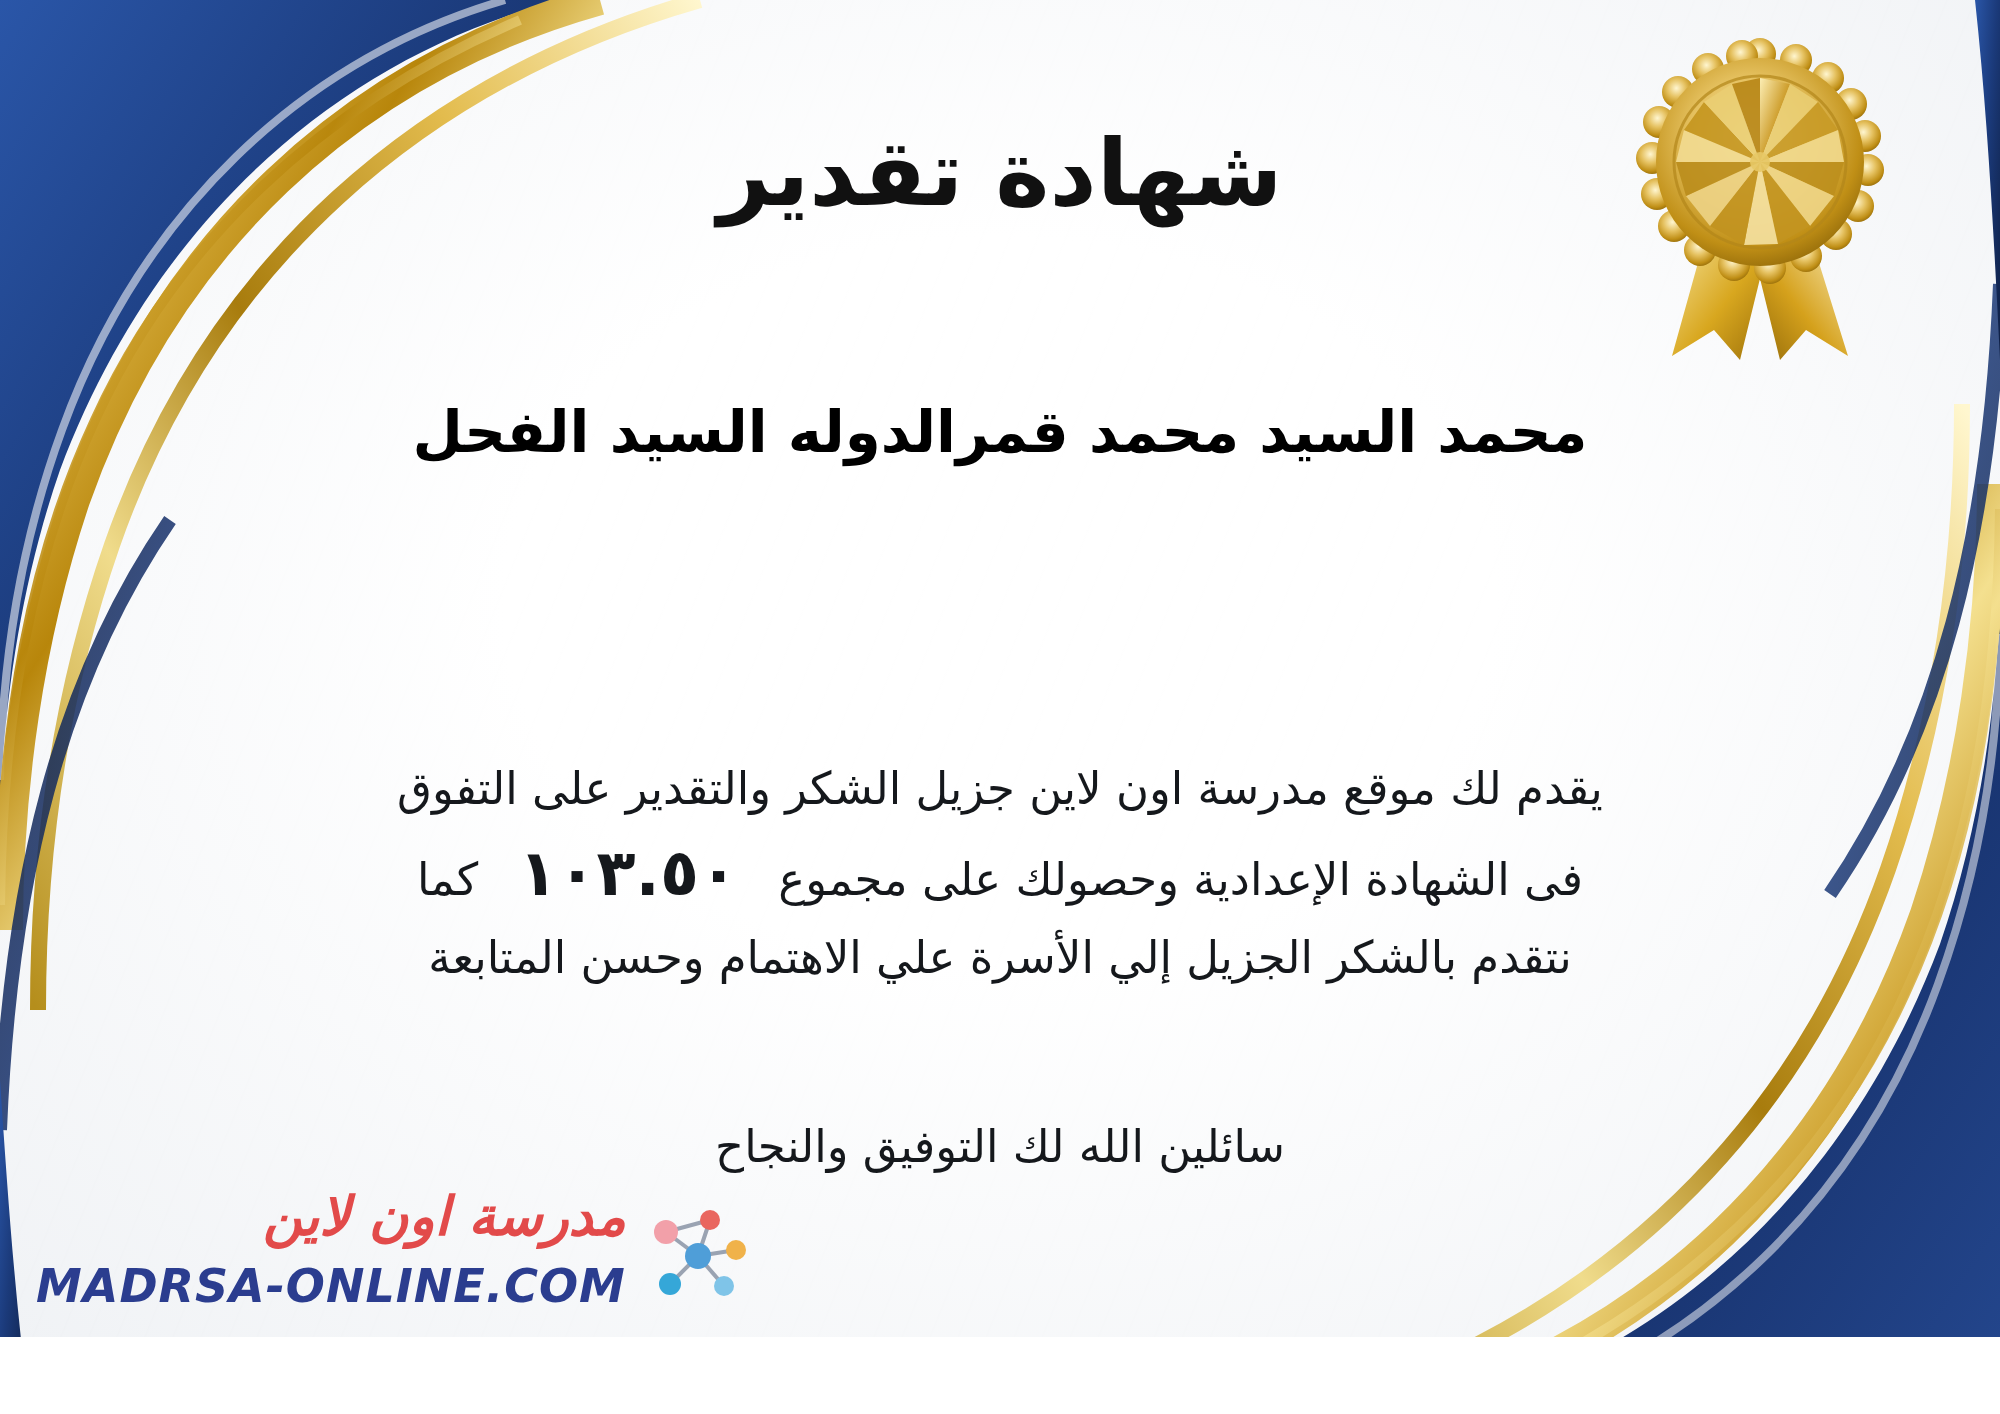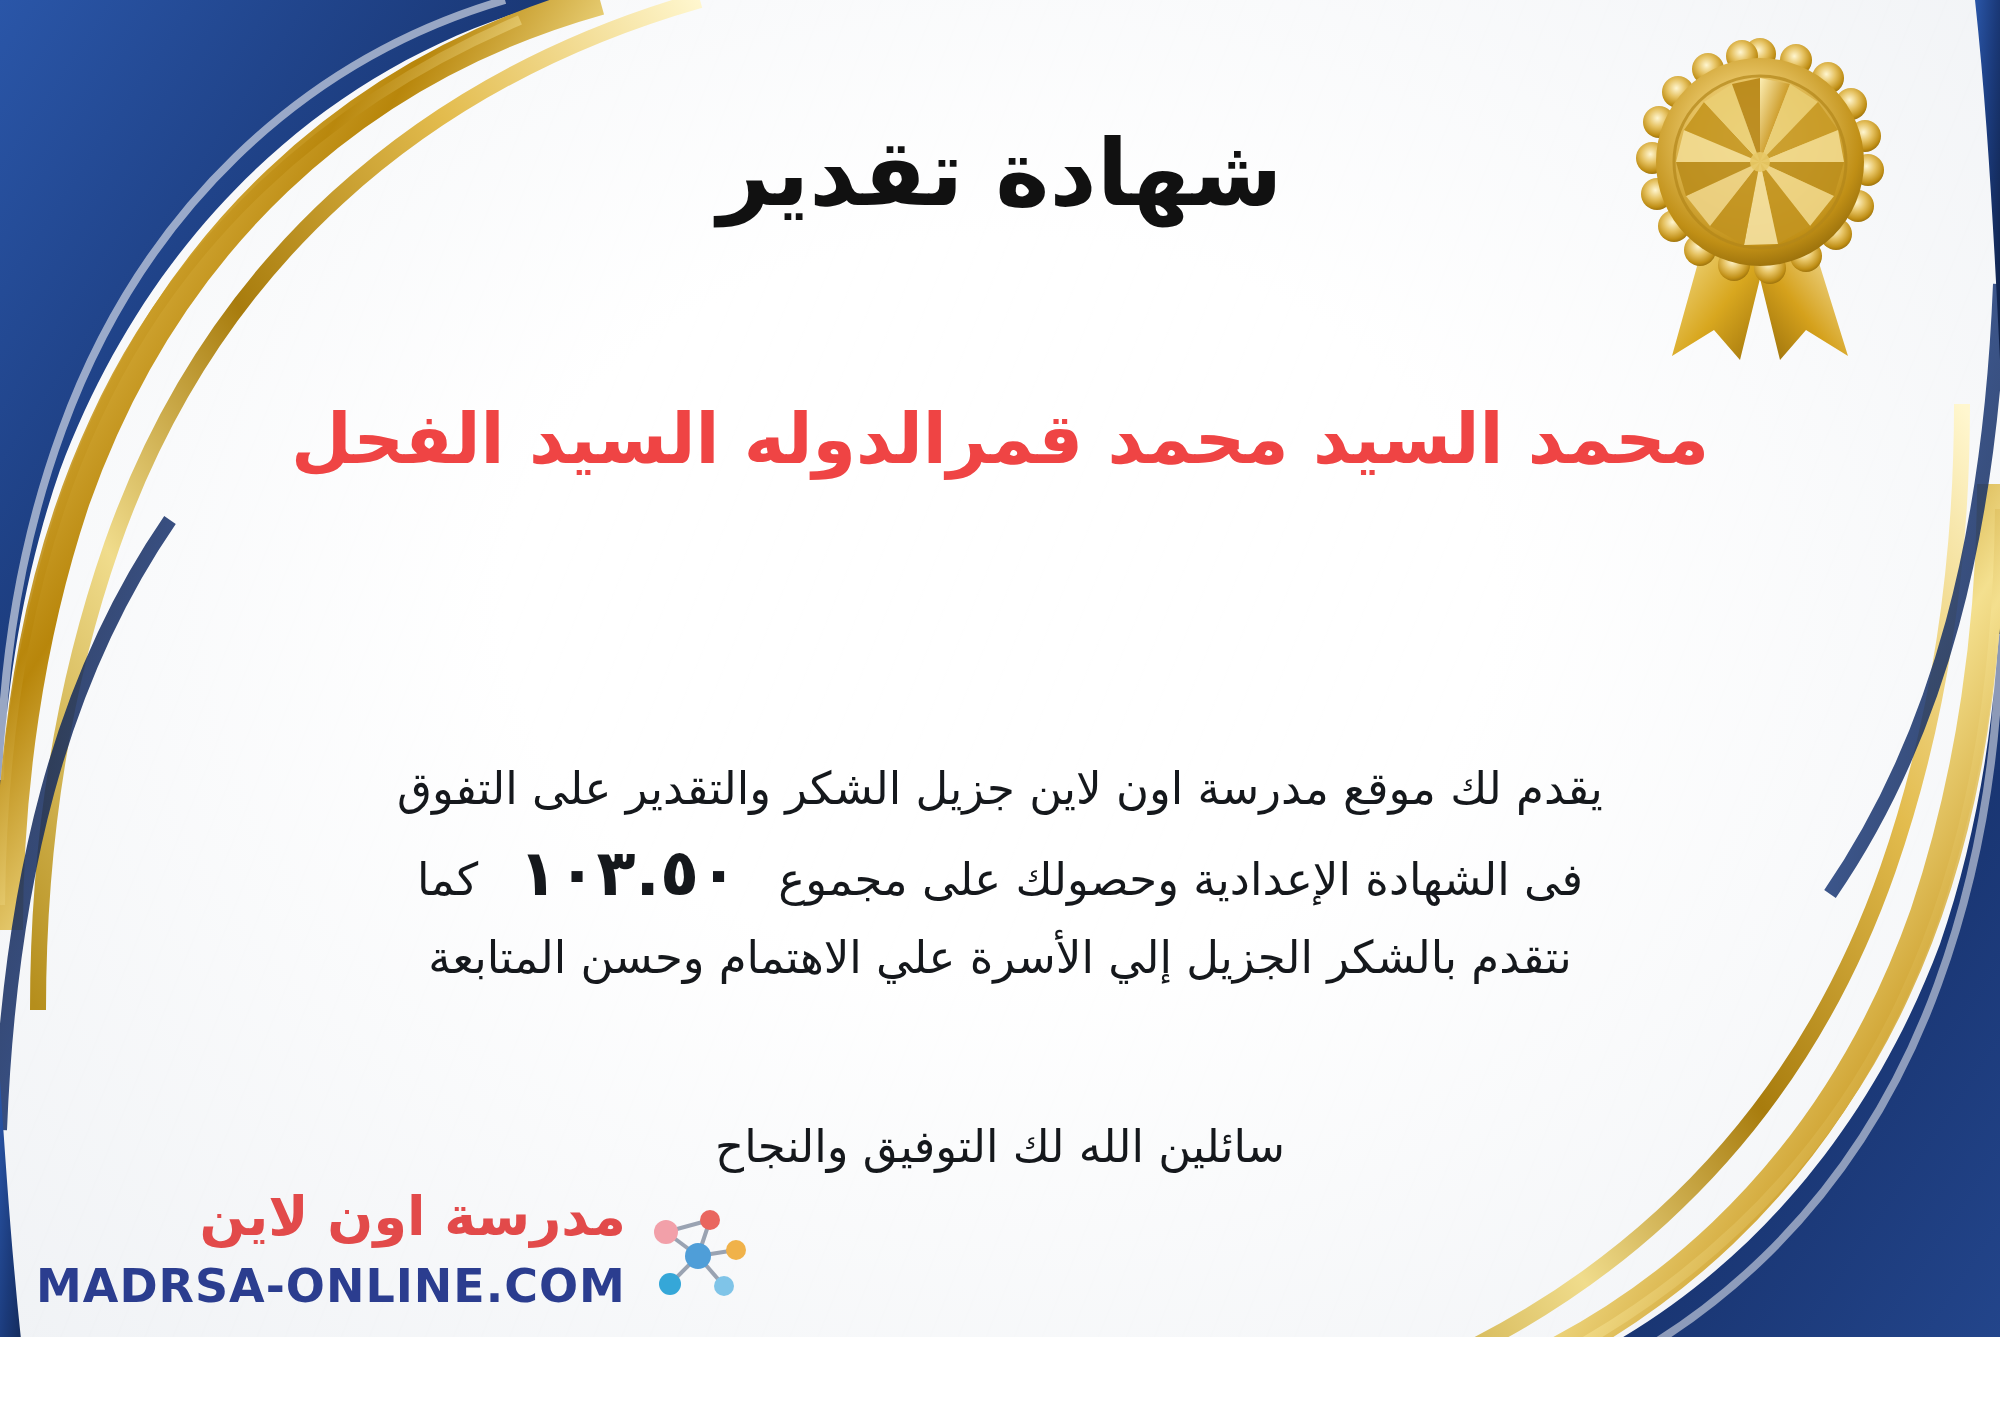"محمد السيد محمد قمرالدوله السيد" .student-name { color: #ef4444 -> #000000; font-size: 70px -> 58px }
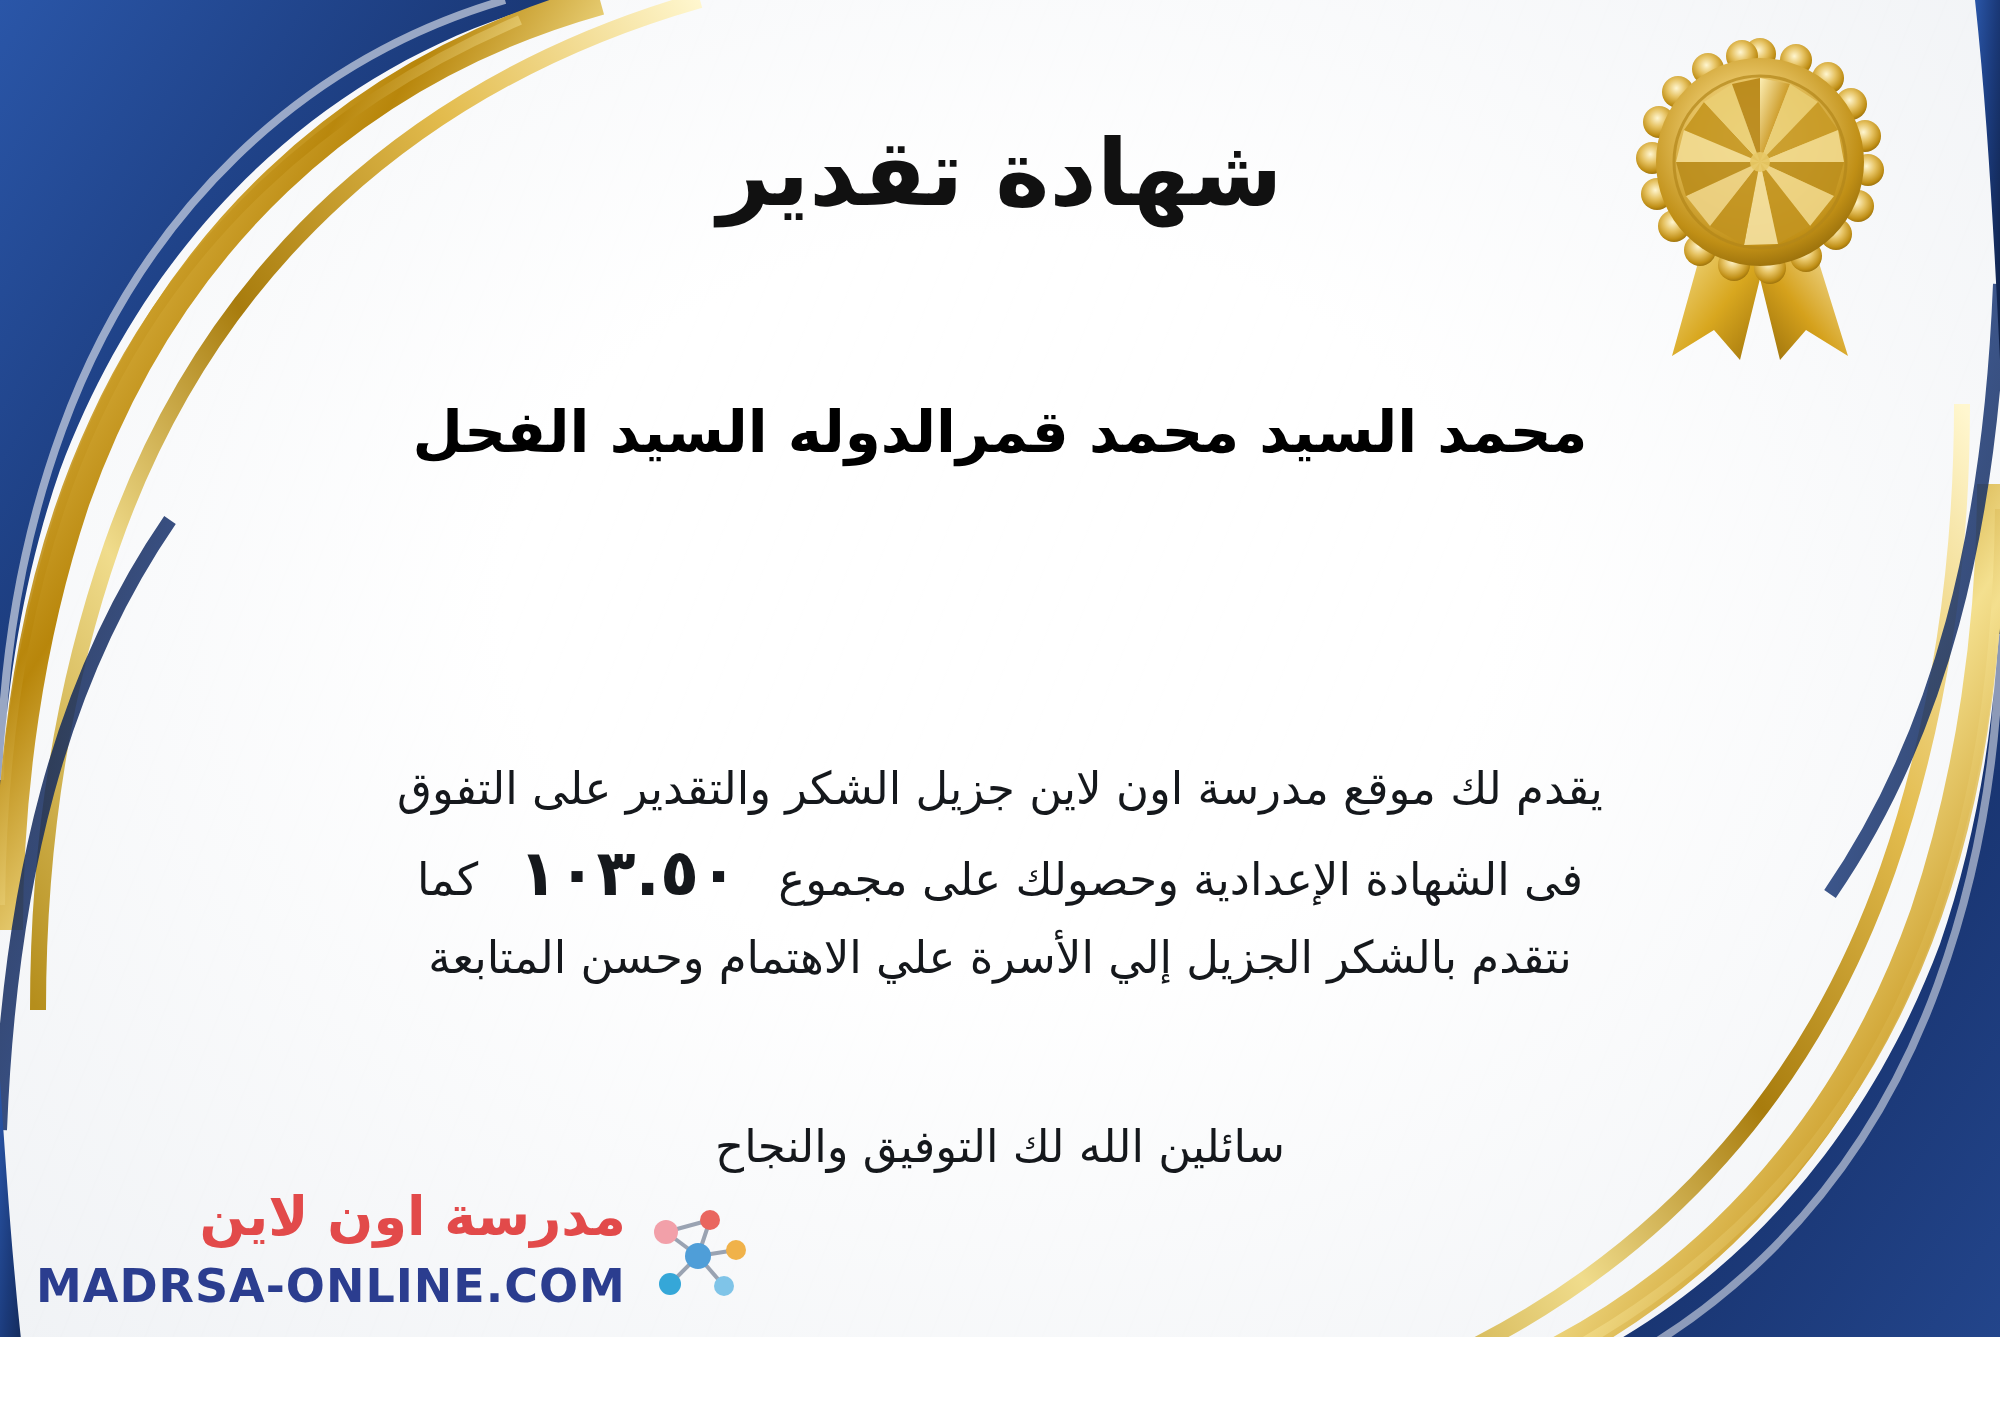"مدرسة اون لاين" .brand { font-style: none -> italic }
